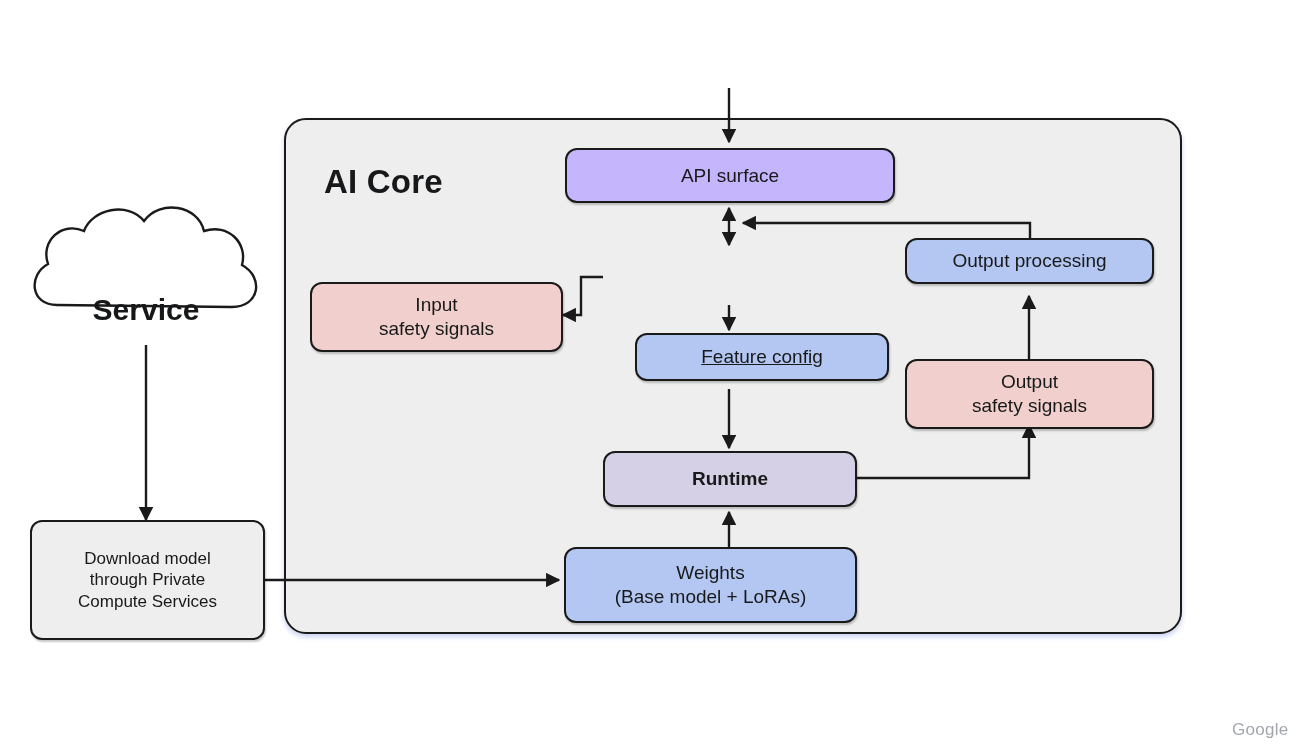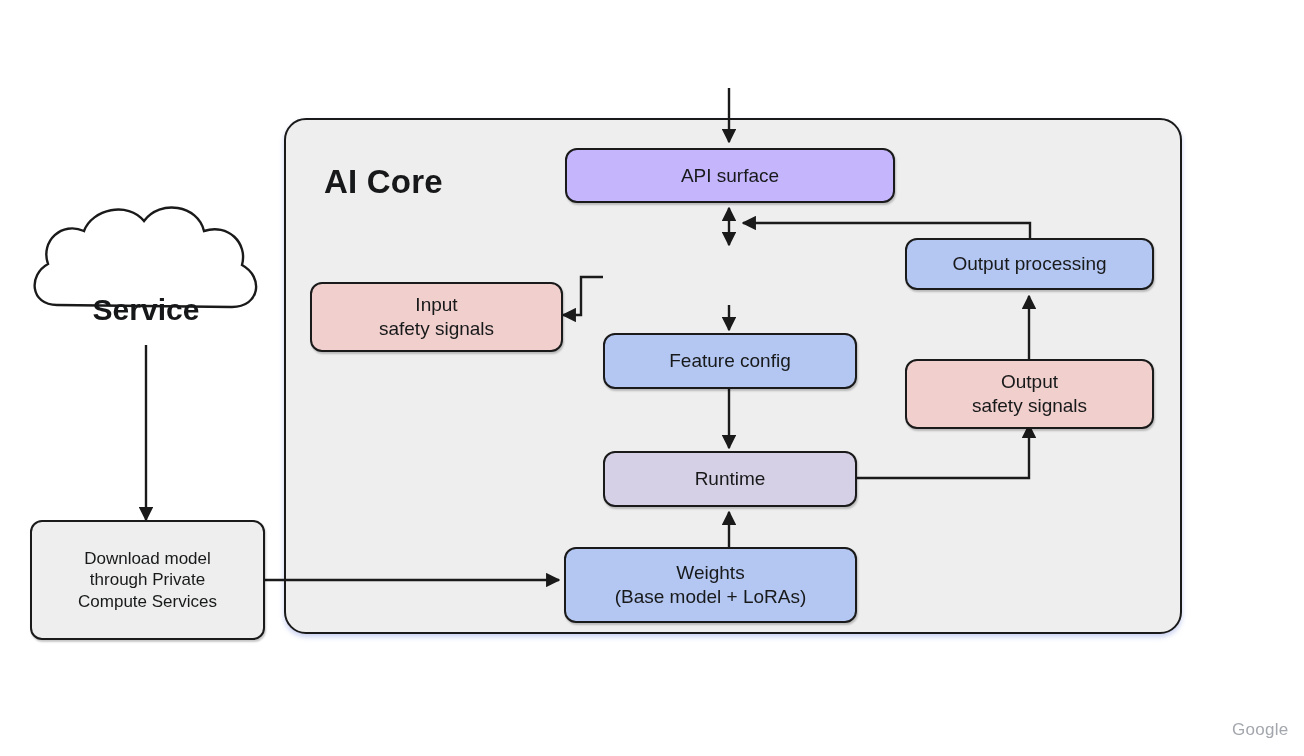"Output processing" div.node { height: 52px -> 46px }
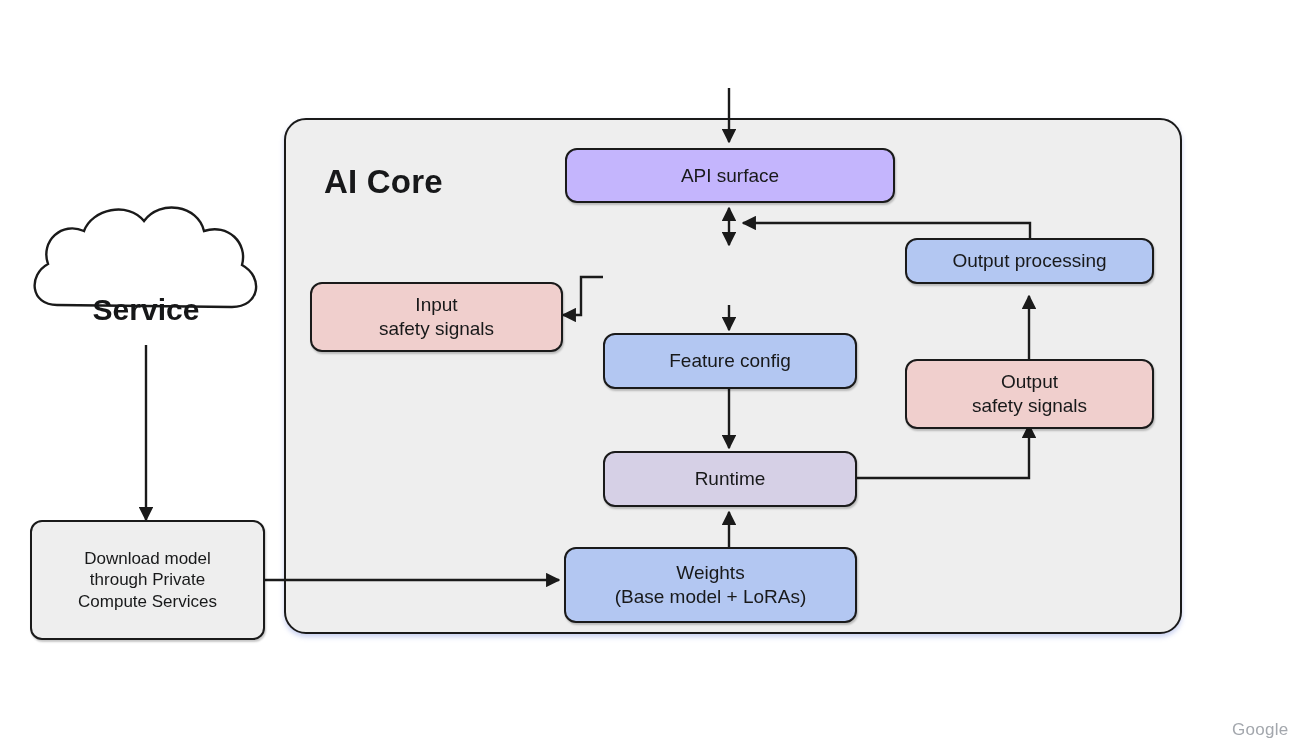"Feature config" div.node { height: 56px -> 48px; left: 603px -> 635px; text-decoration: none -> underline }
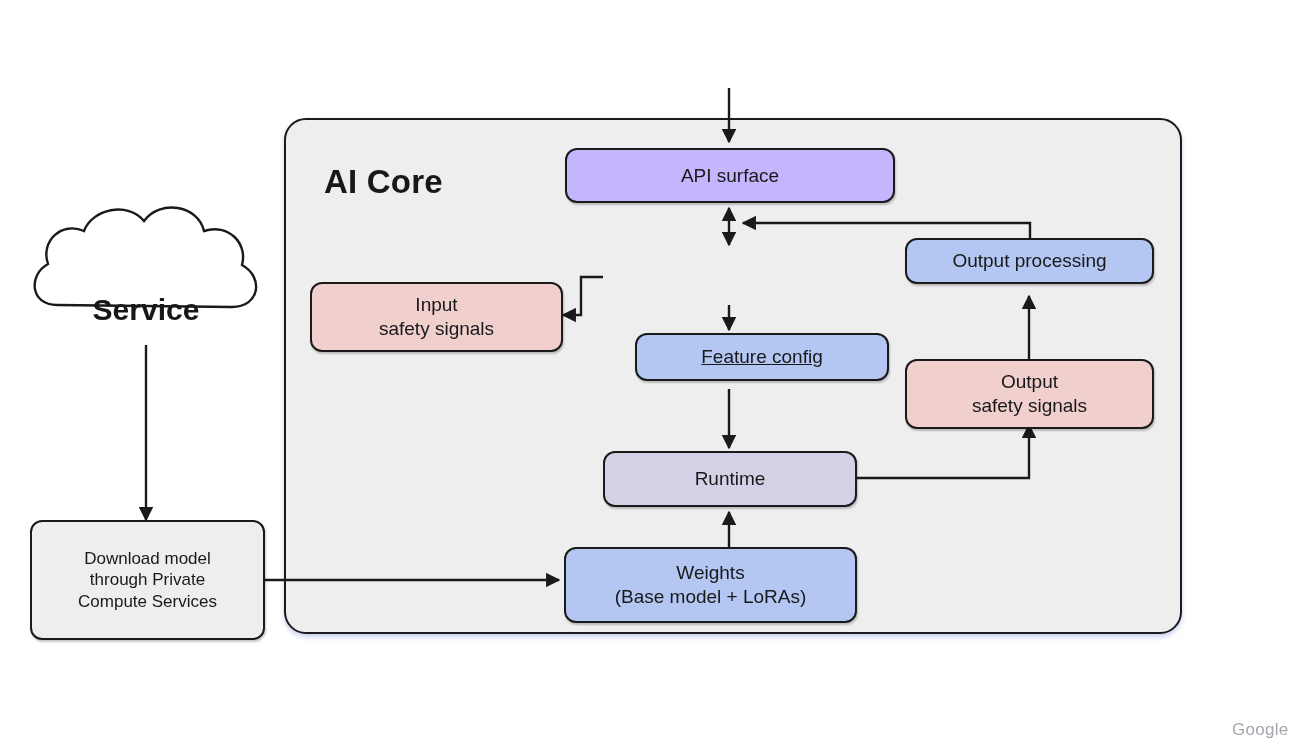"Runtime" div.node { font-weight: 400 -> 700 }
